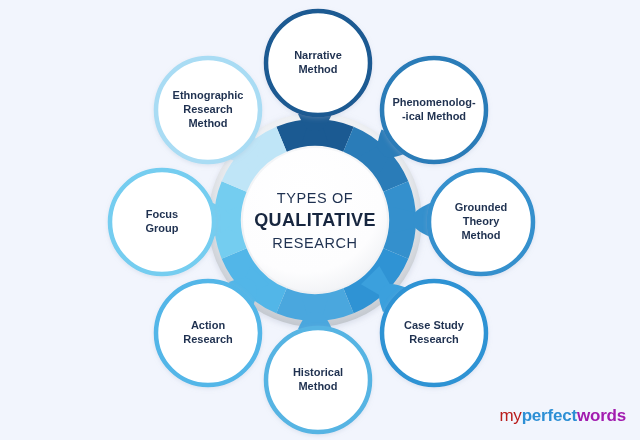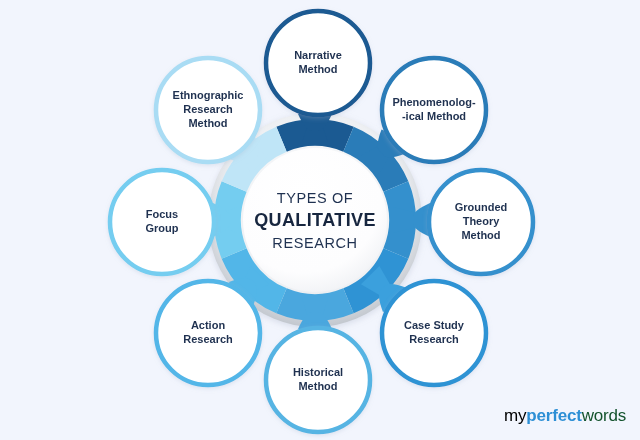"my" .logo .lg-my { color: #000000 -> #b91c1c }
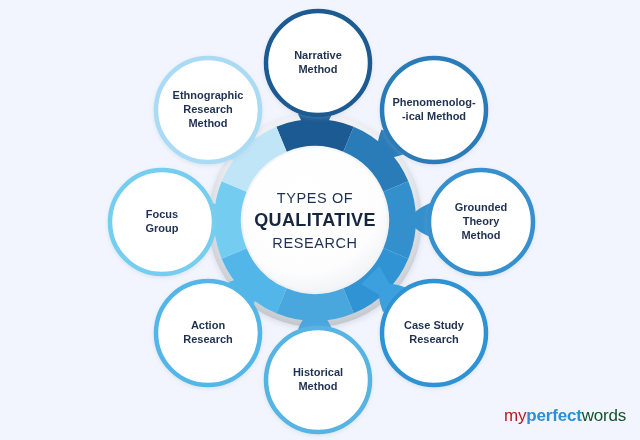"words" .logo .lg-words { color: #14532d -> #a21caf; font-weight: normal -> bold }
